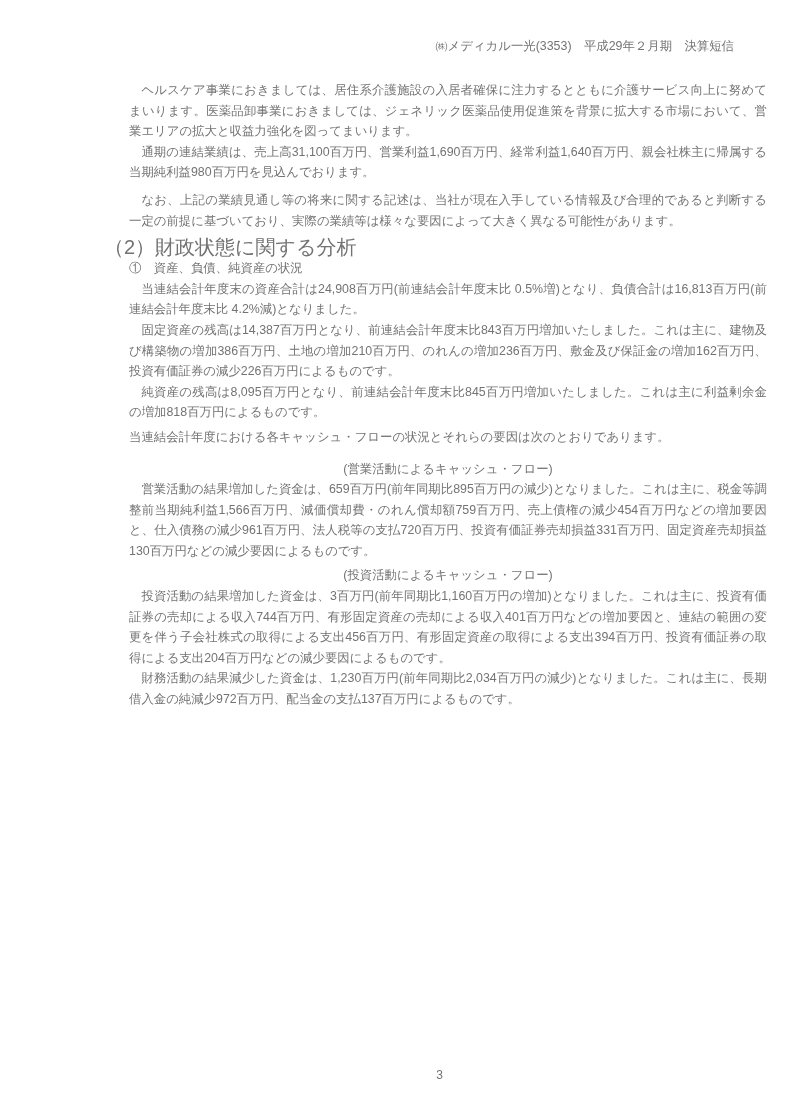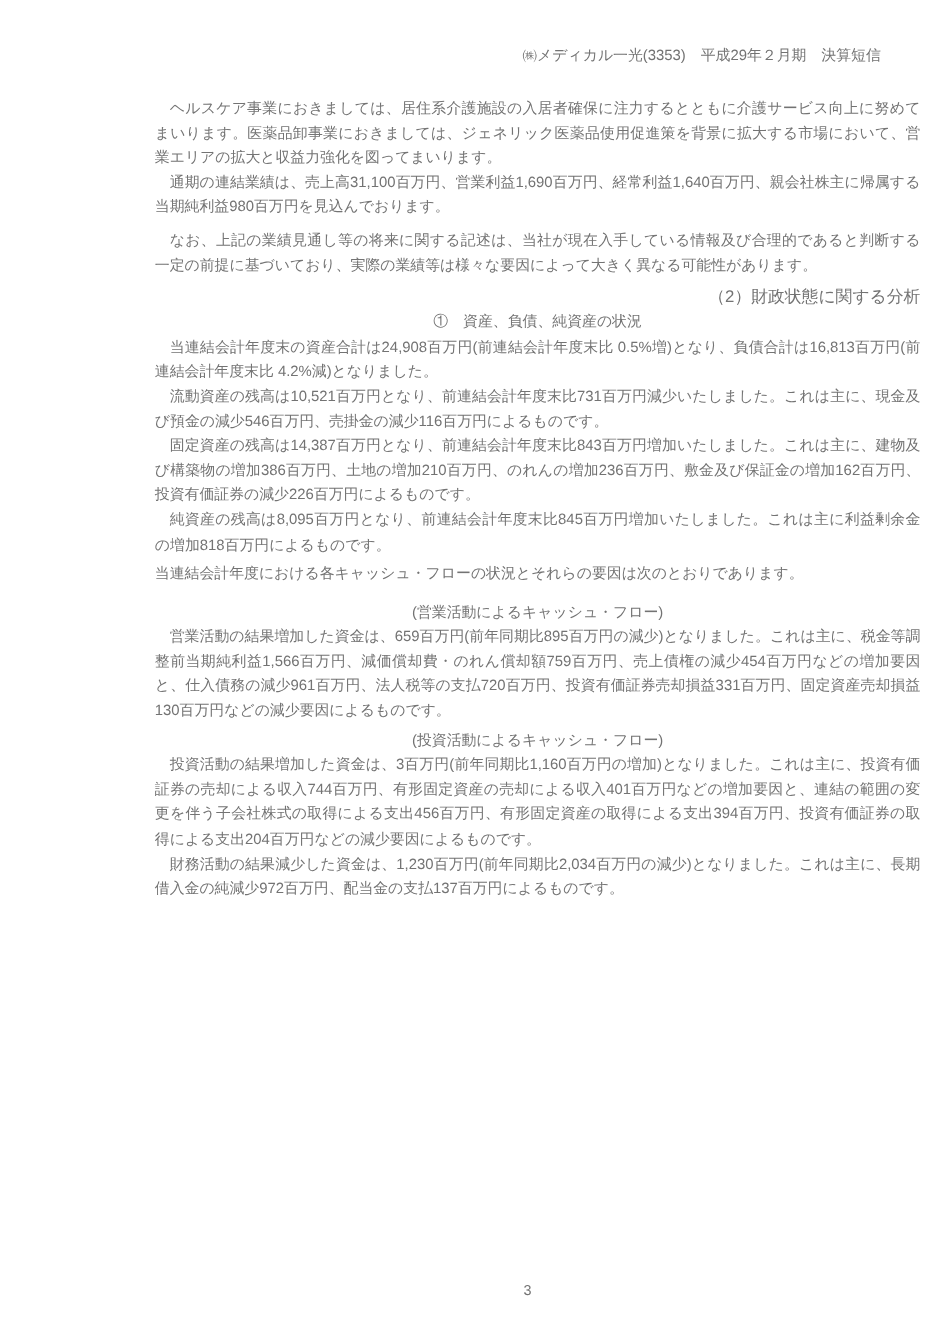"（2）財政状態に関する分析" .section-heading { font-size: 14px -> 20px; text-align: right -> left }
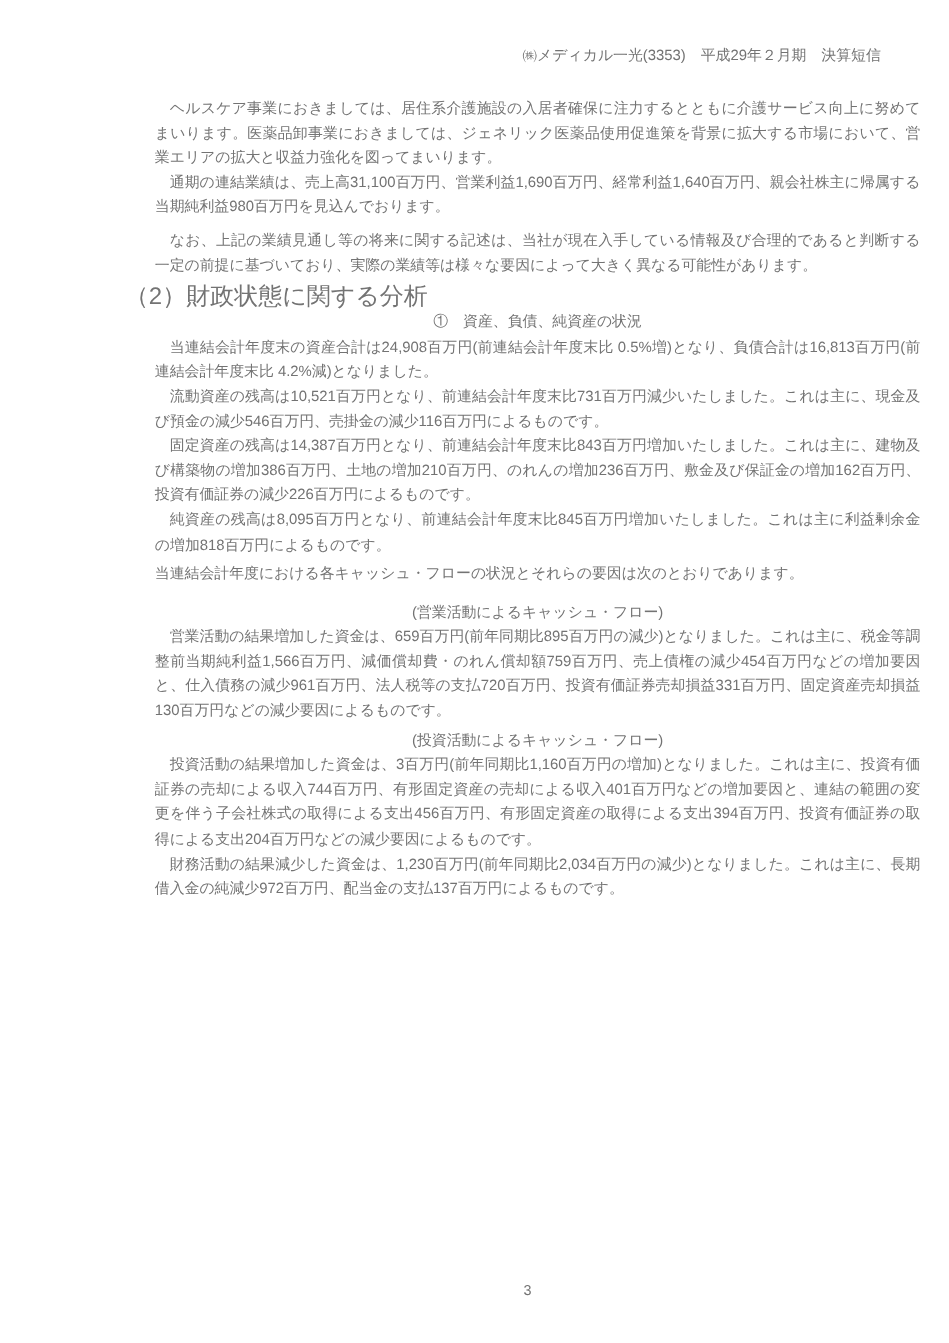"① 資産、負債、純資産の状況" .subsection-heading { text-align: center -> left }
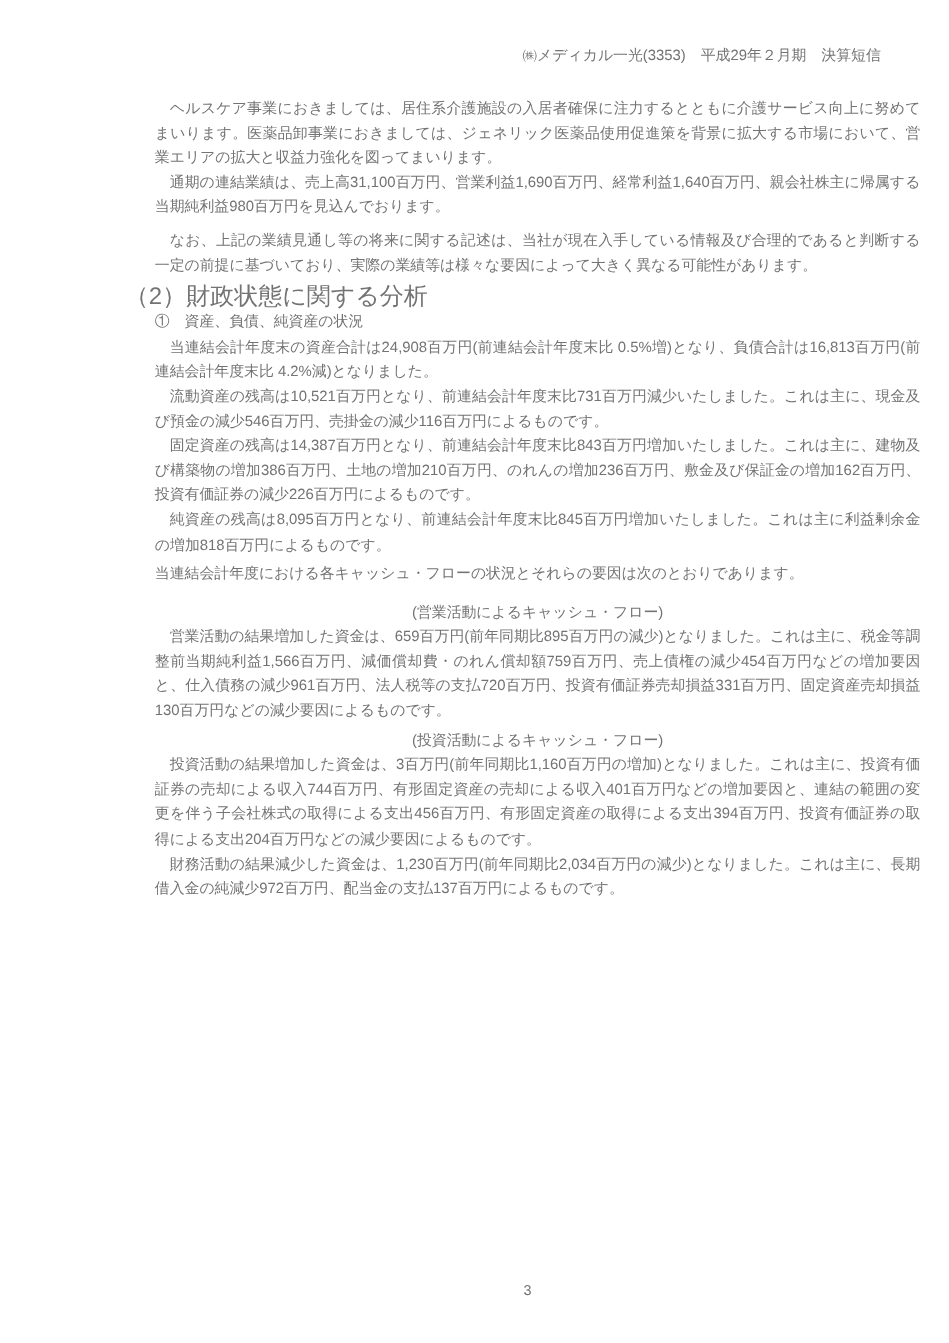"流動資産の残高は10,521百万円となり、前連結会計年度末比731百万円減少いた" p { html: <p>流動資産の残高は10,521百万円となり、前連結会計年度末比731百万円減少いたしました。これは主に、現金及び預金の減少546百万円、売掛金の減少116百万円によるものです。</p> -> none }
